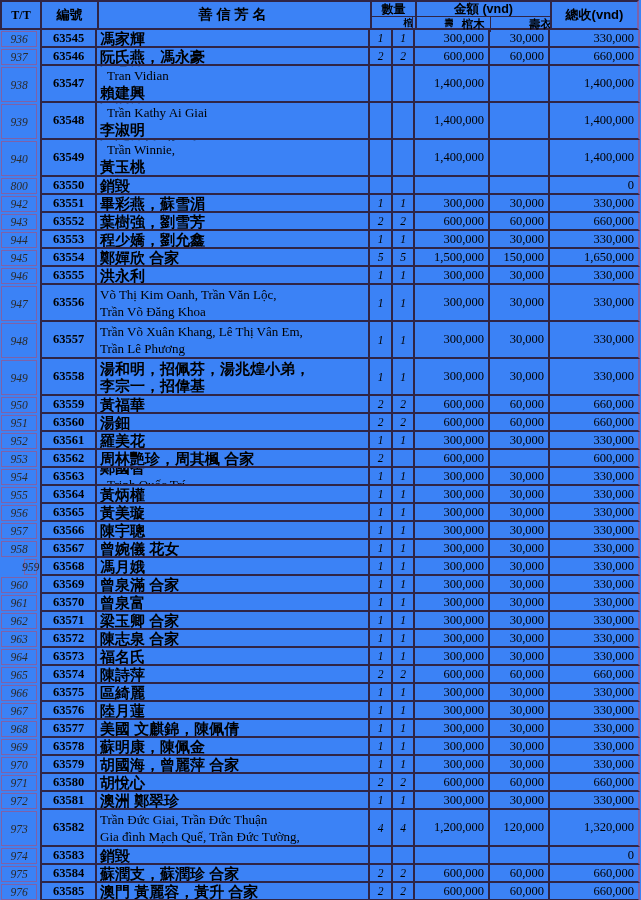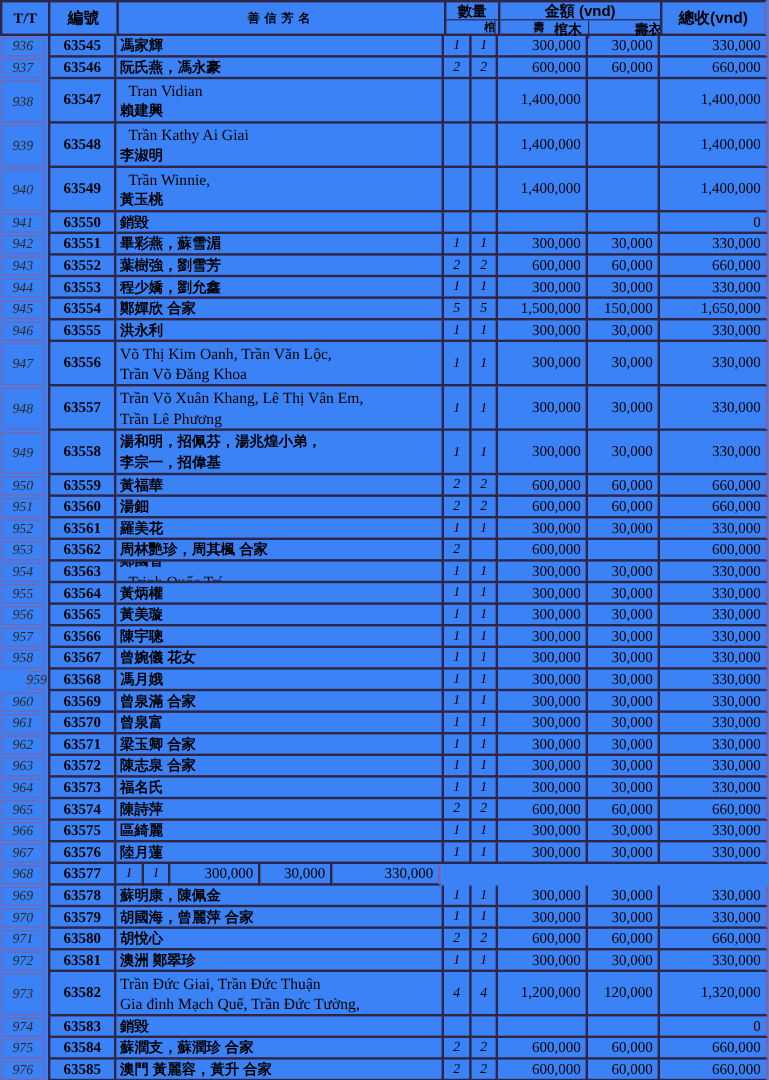"善信芳名" .h-name { font-size: 10px -> 14px }
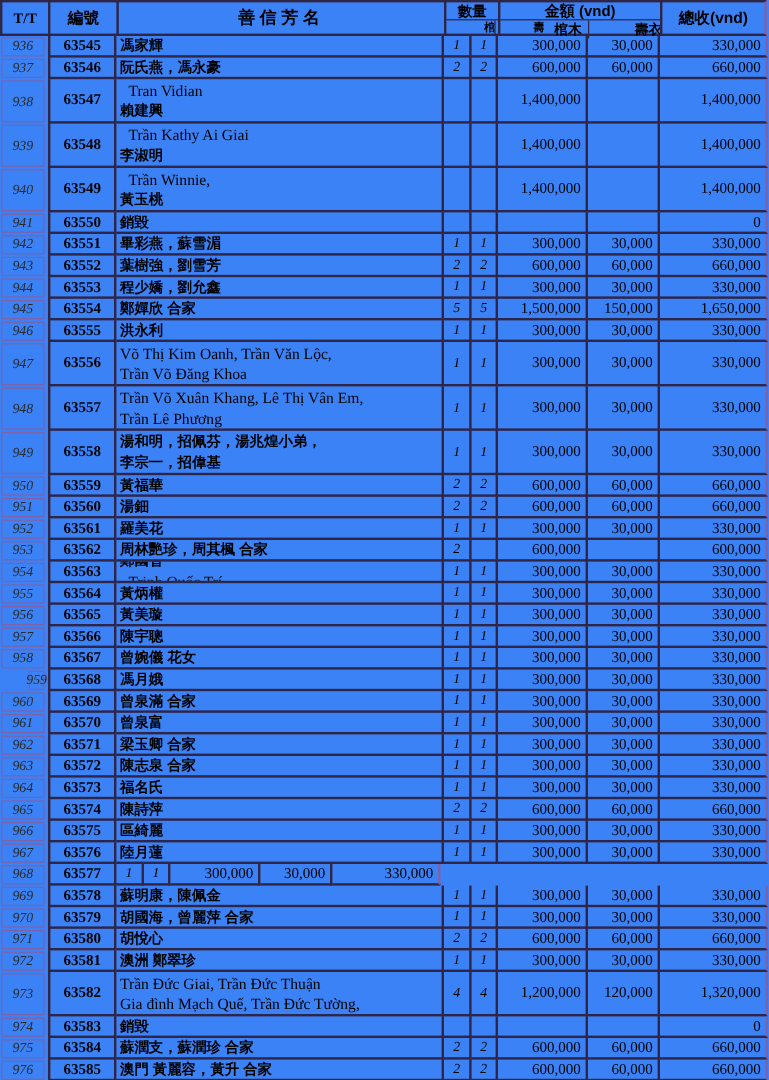"馮家輝" .seg.cn { font-size: 12px -> 15px }
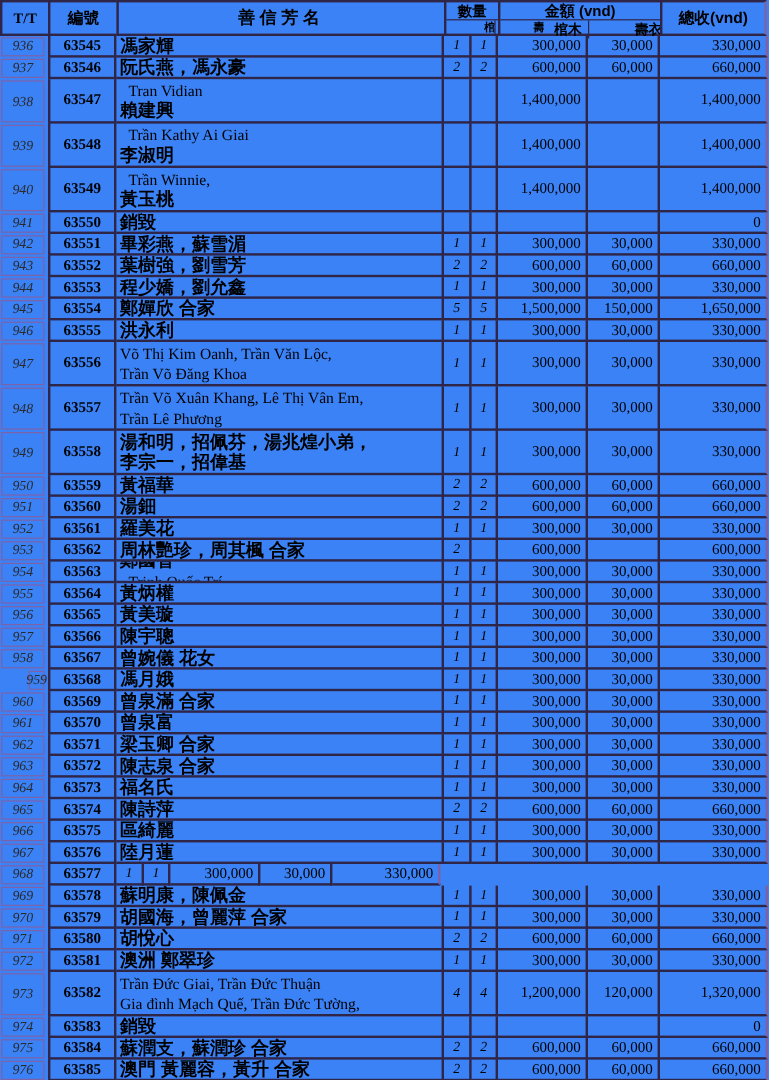"941" div.ttbox { text: 941 -> 800 }
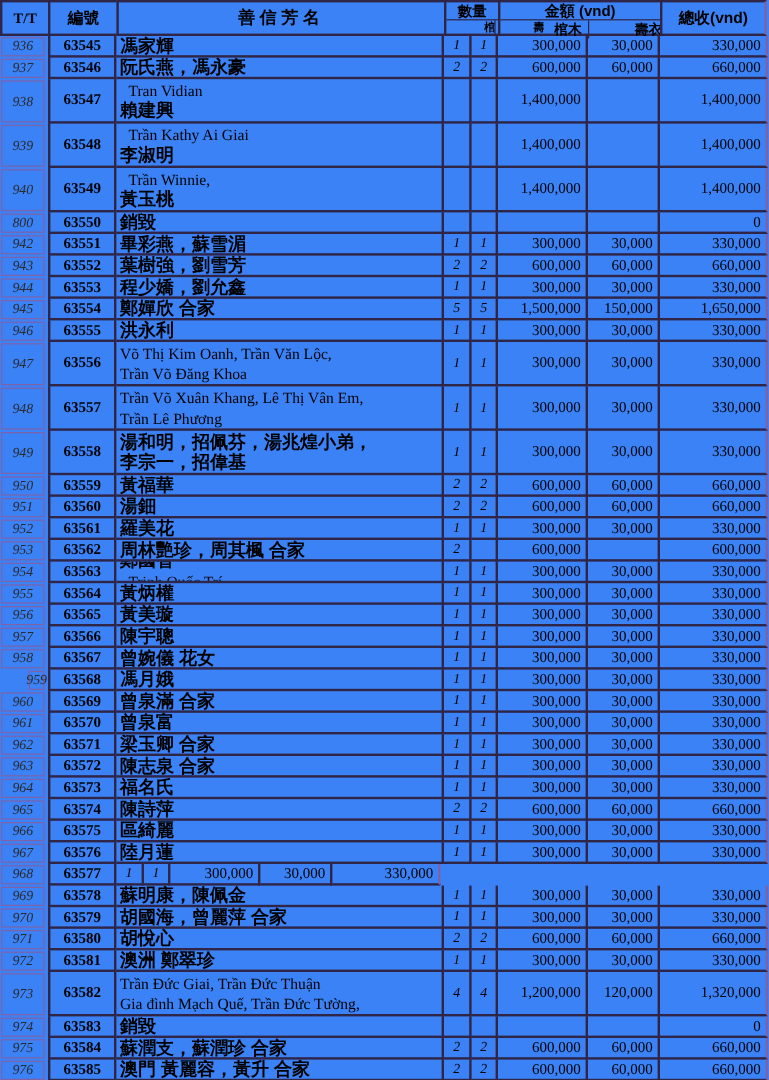"美國 文麒錦，陳佩倩" div.cell { html: none -> <div> <div> <div>美國 文麒錦，陳佩倩</div> </div> </div> }
